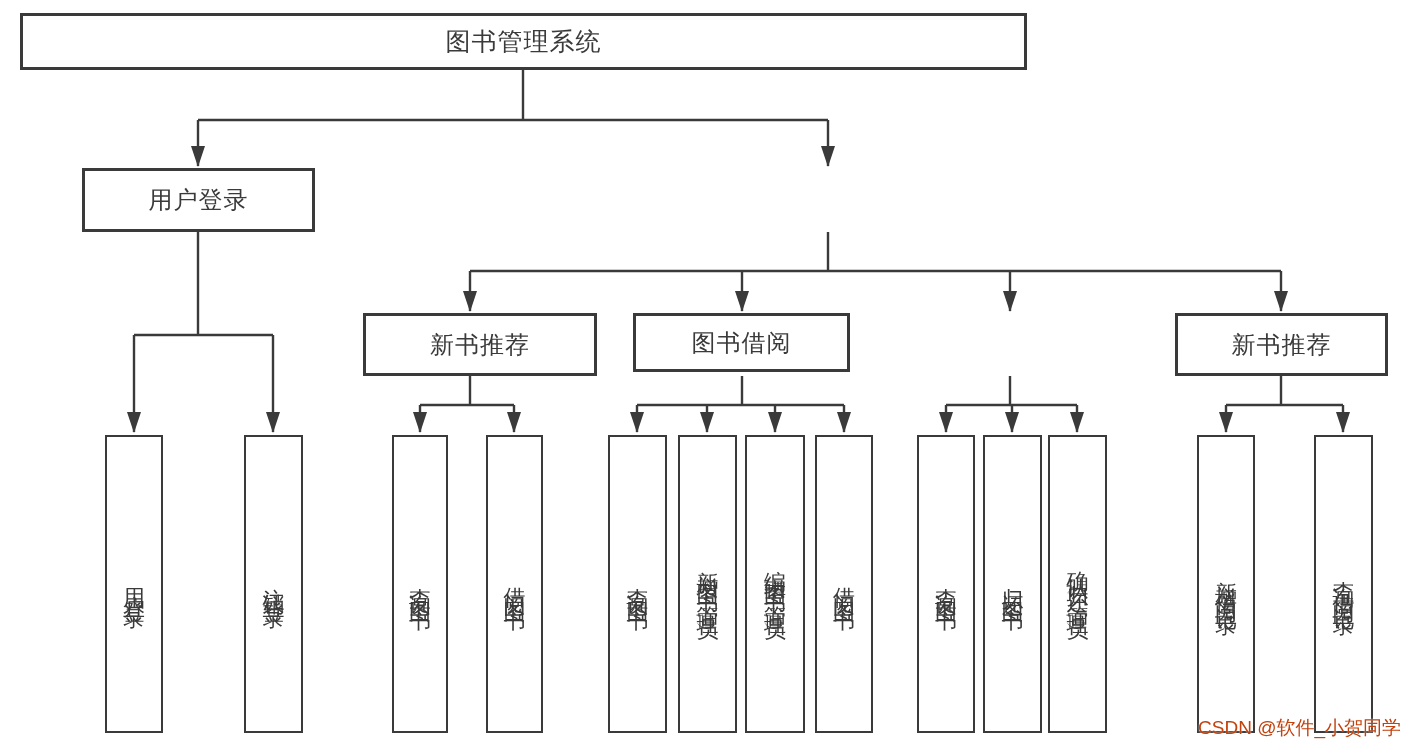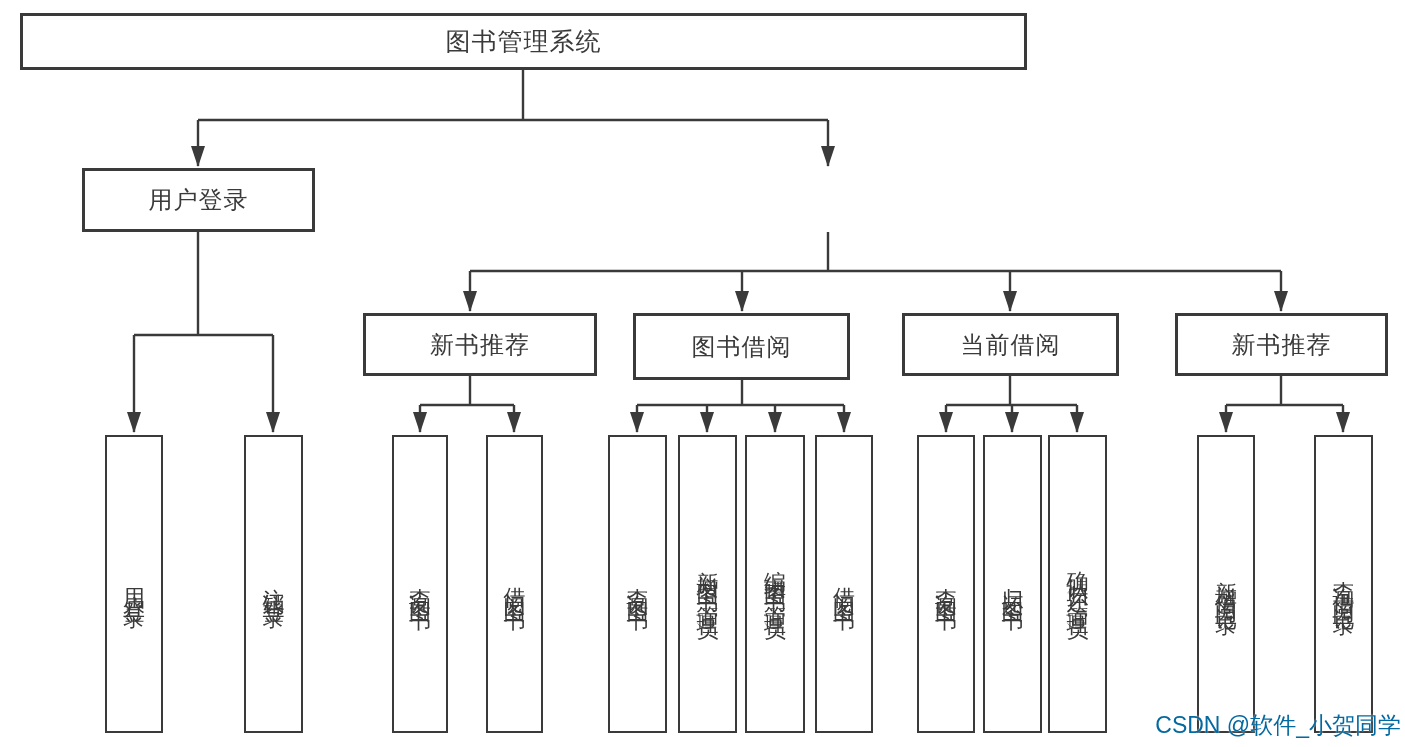"图书借阅" div.node { height: 67px -> 59px }
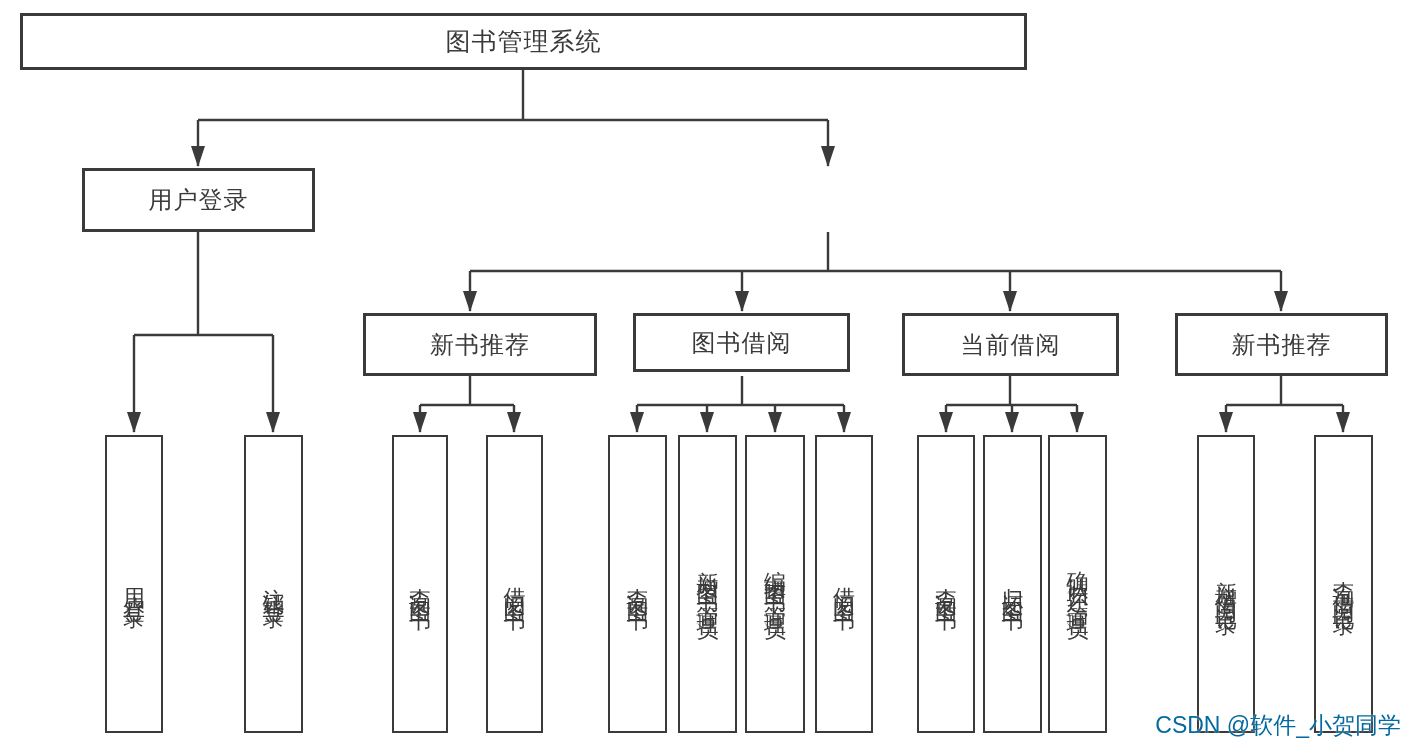"当前借阅" div.node { html: <div> <span>当前借阅</span> </div> -> none }
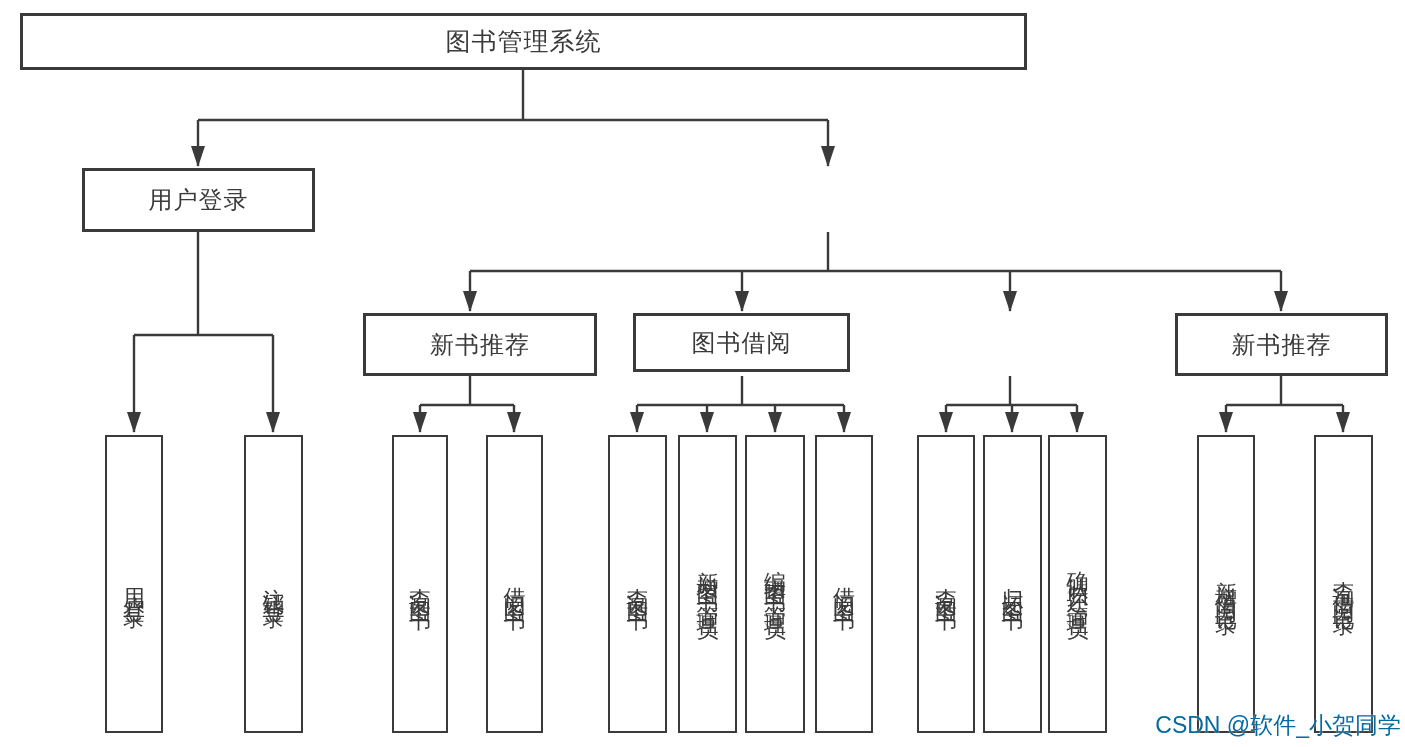"CSDN @软件_小贺同学" .watermark { color: #0369a1 -> #c2410c; font-size: 23px -> 19px }
